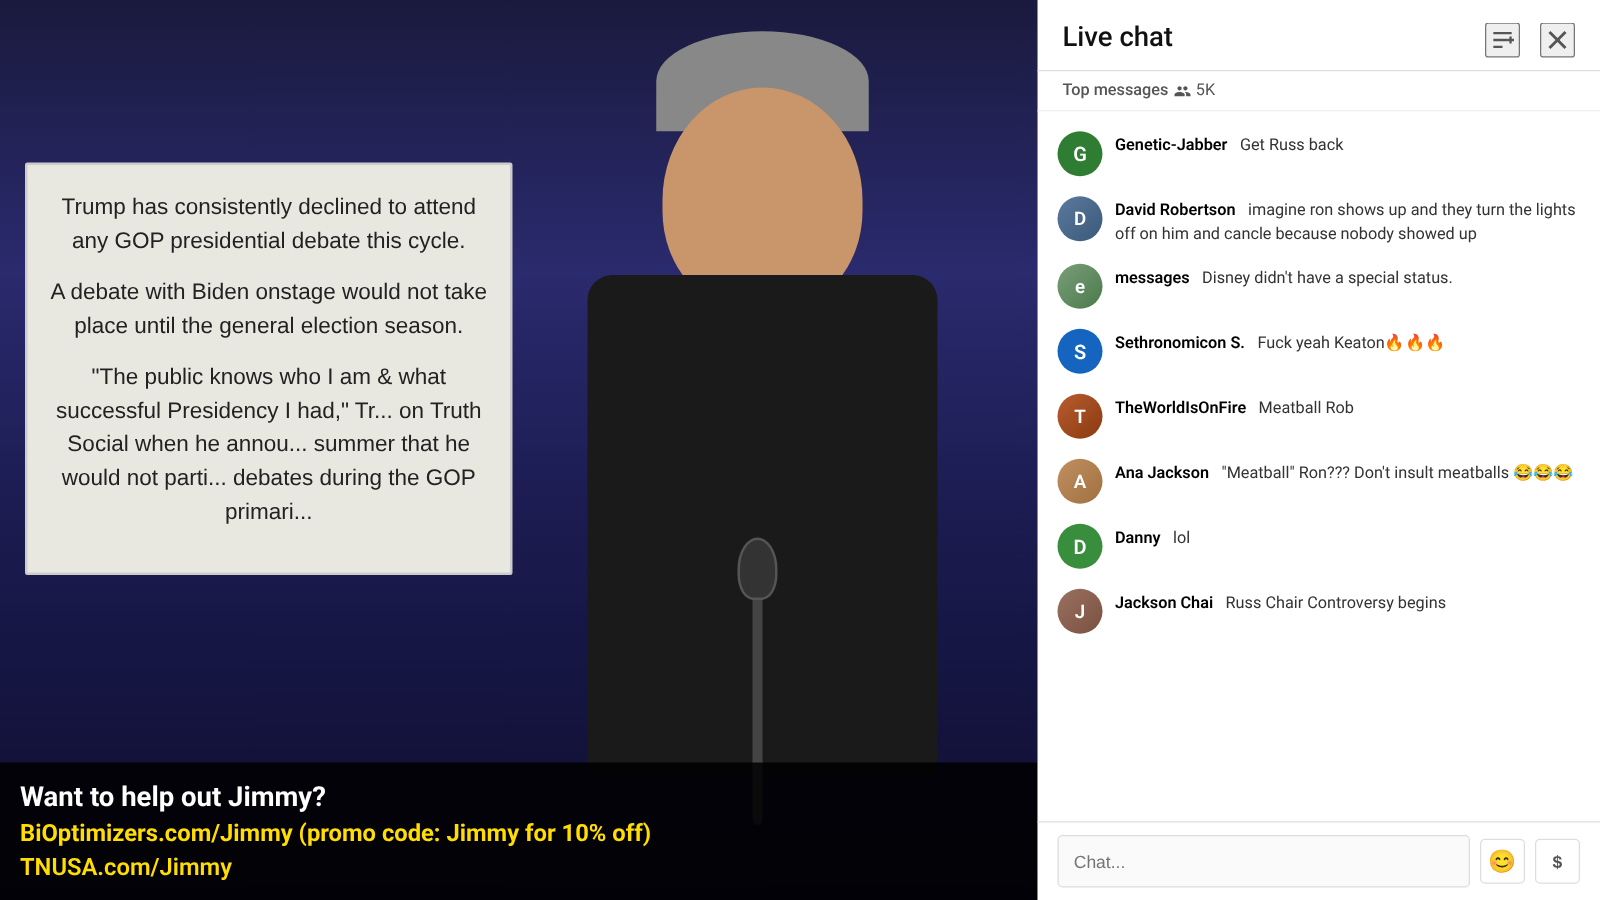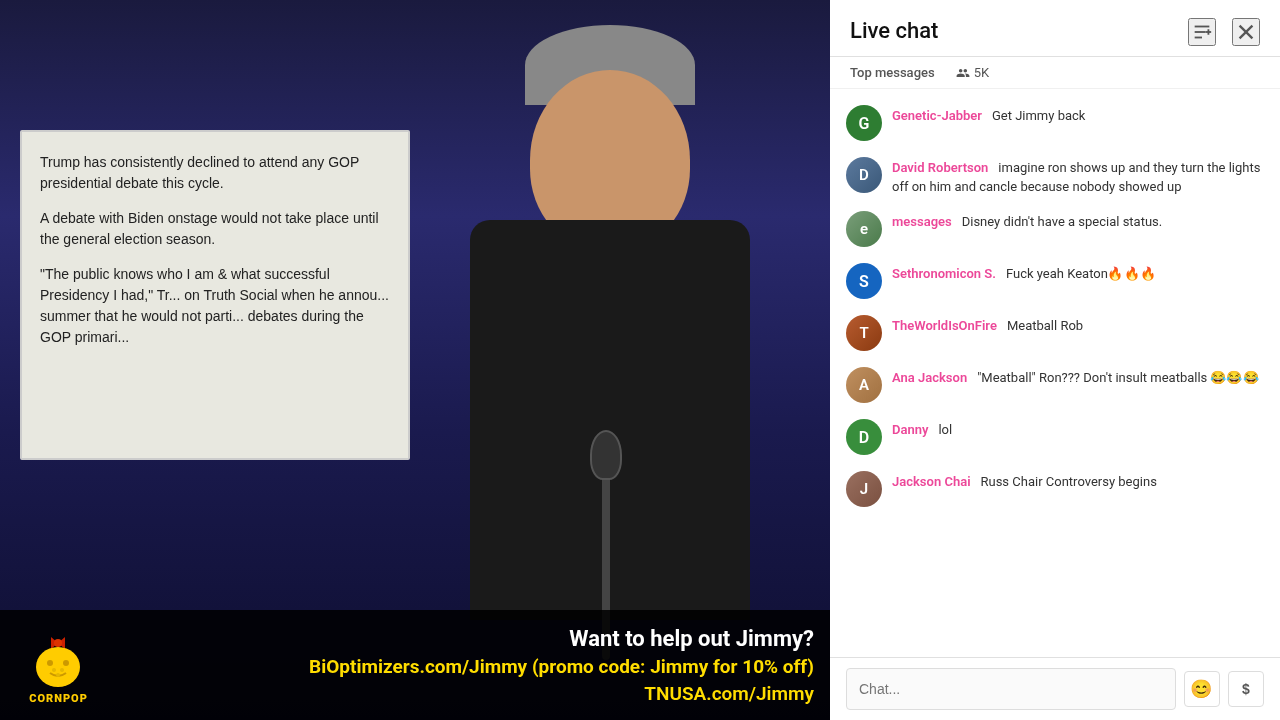"Top messages" #chat-subheader { gap: 21px -> 4px }
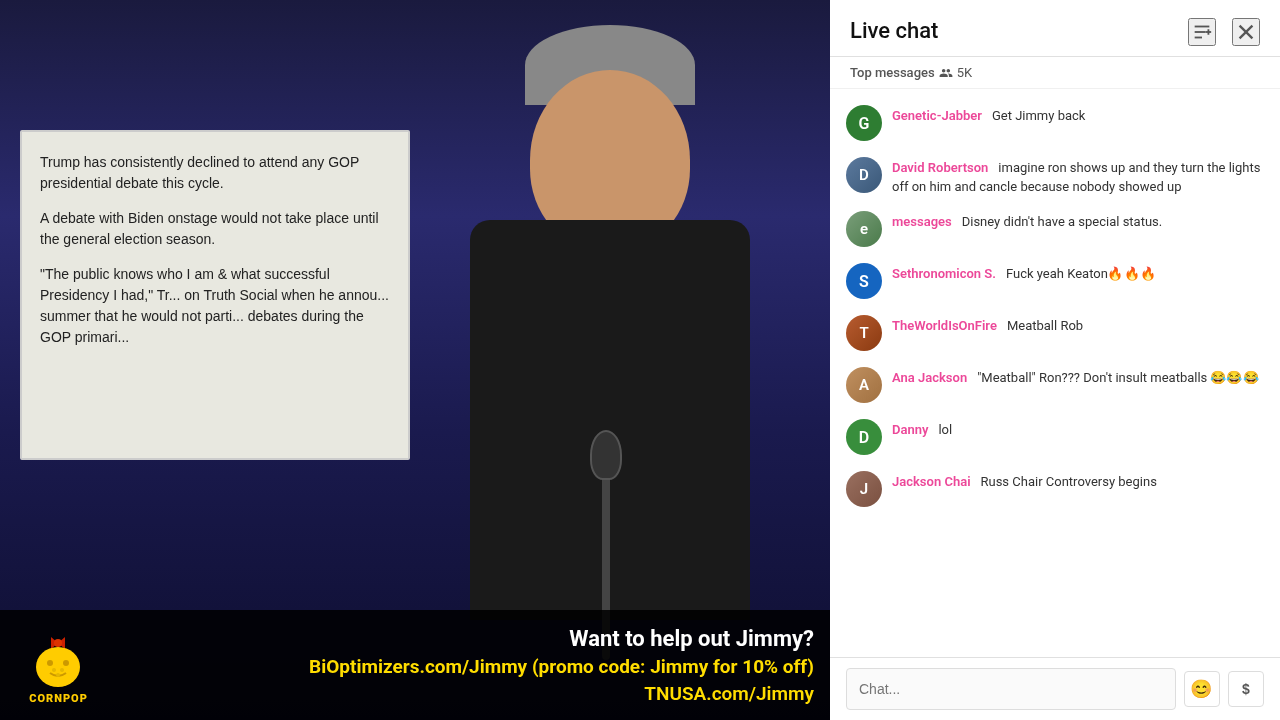"Genetic-Jabber" .message-username { color: #ec4899 -> #000000 }
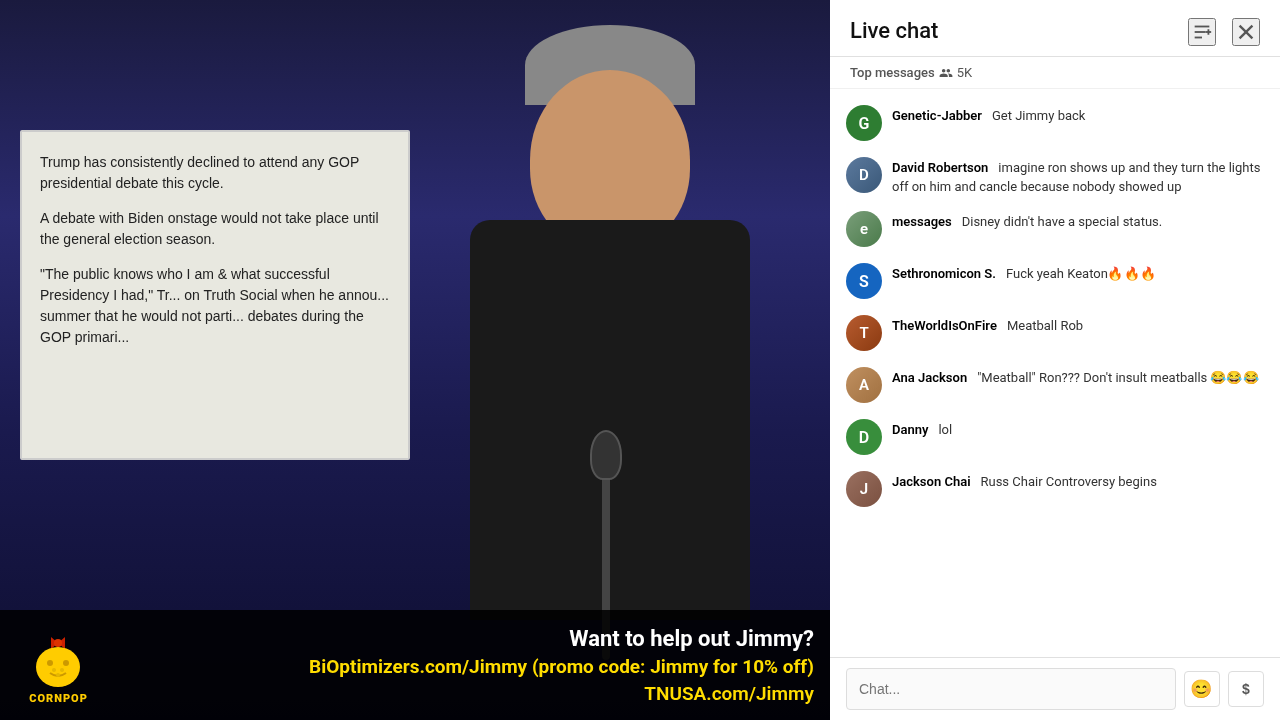"Get Jimmy back" span.message-text { text: Jimmy -> Russ }
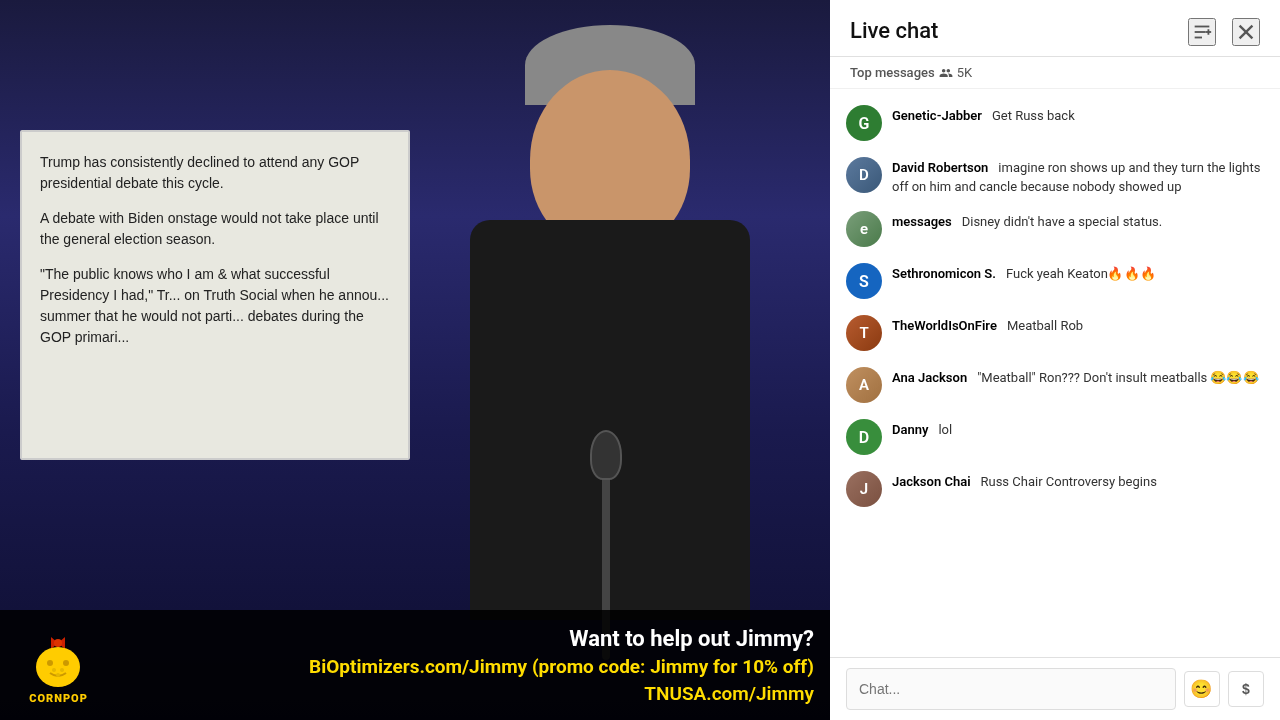"Trump has consistently declined to" .slide-text { font-size: 14px -> 18px; text-align: none -> center }
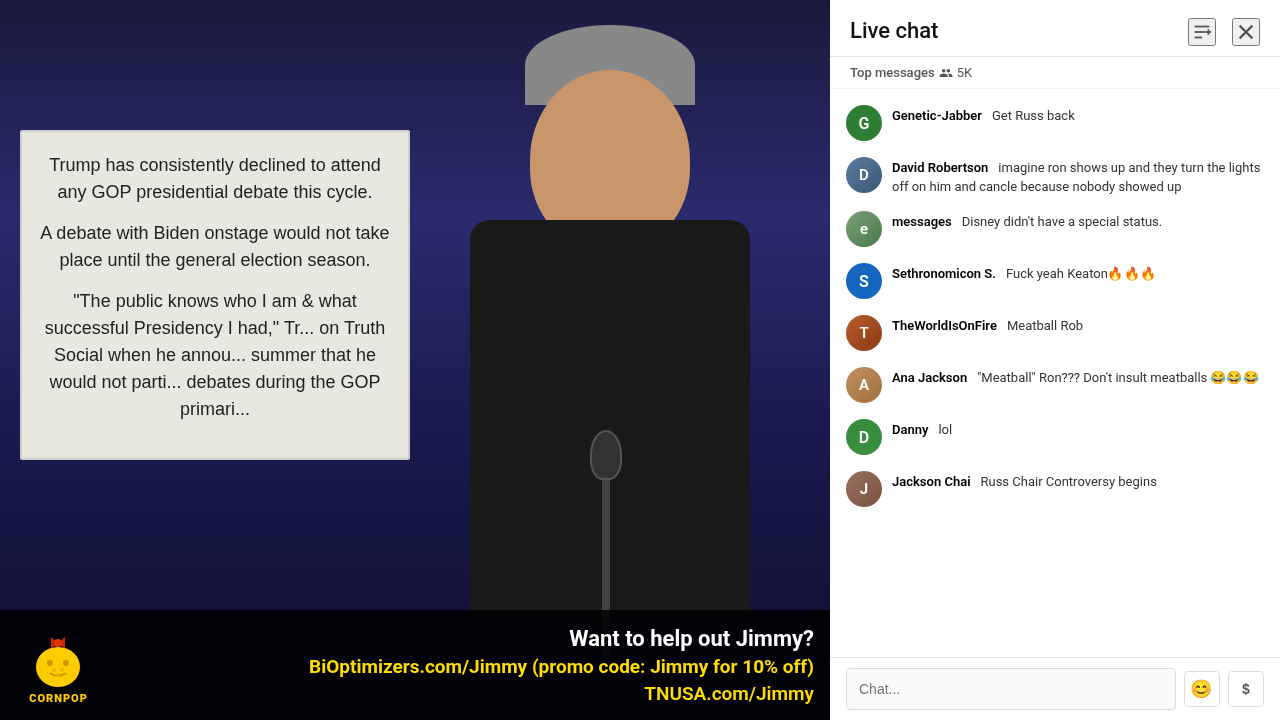"Want to help out Jimmy?" .banner-text-area { text-align: right -> none }
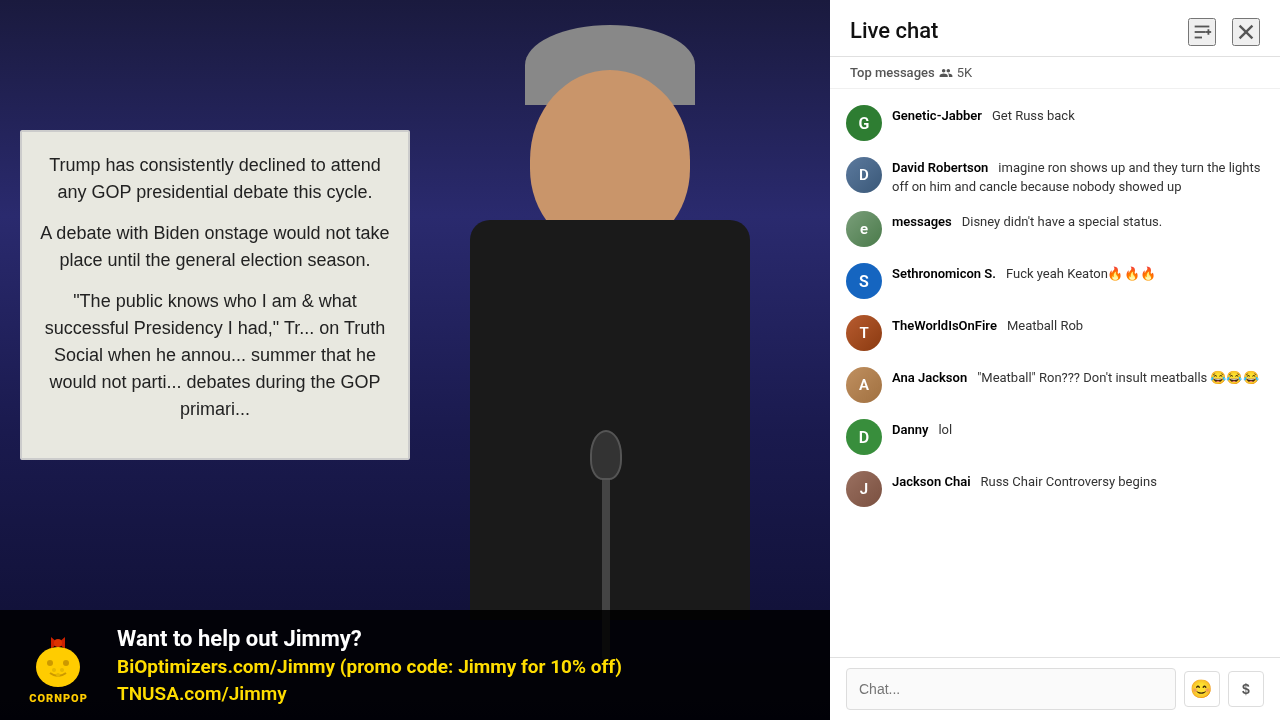"CORNPOP" div.logo-area { html: <div> <svg> <polygon></polygon> <polygon></polygon> <circle></circle> <ellipse></ellipse> <circle></circle> <circle></circle> <path></path> <circle></circle> <circle></circle> <circle></circle> </svg> <span>CORNPOP</span> </div> -> none }
